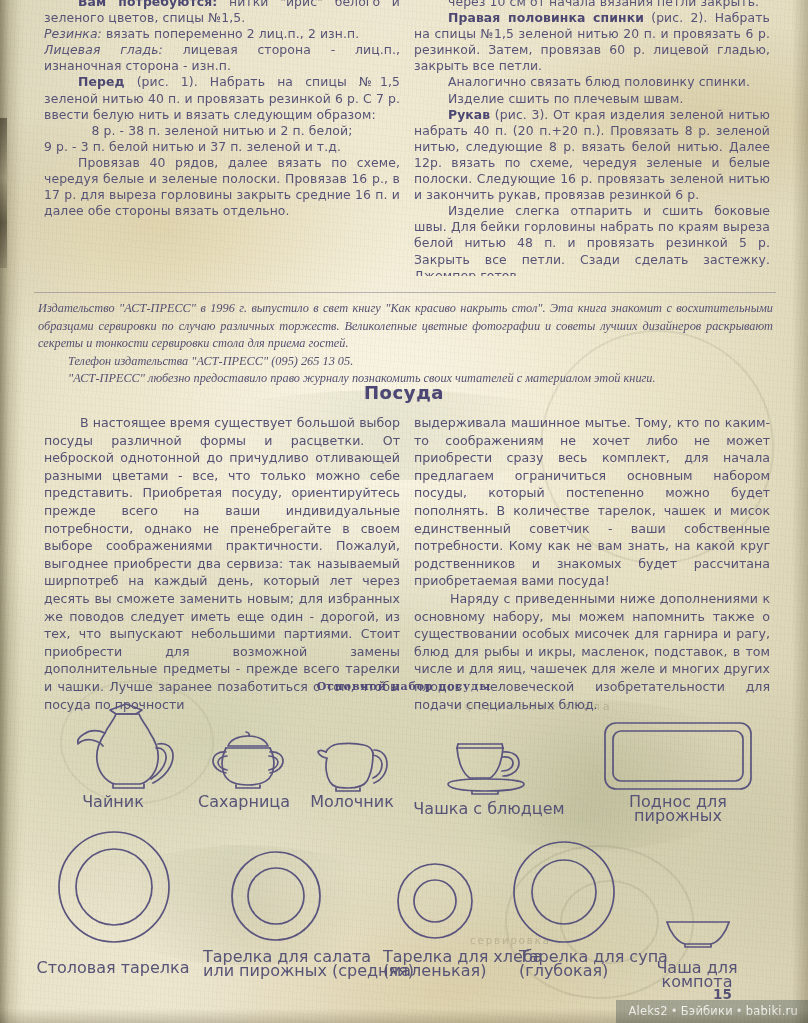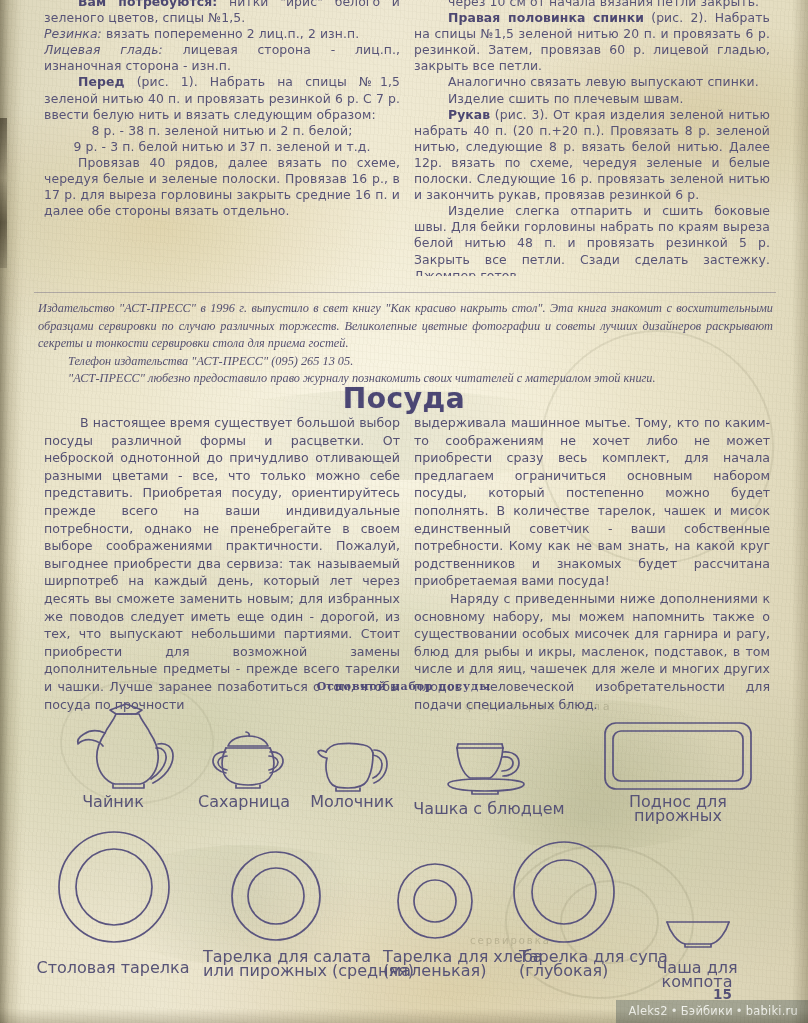"Аналогично связать левую выпускают" p.ind { text: левую выпускают -> блюд половинку }
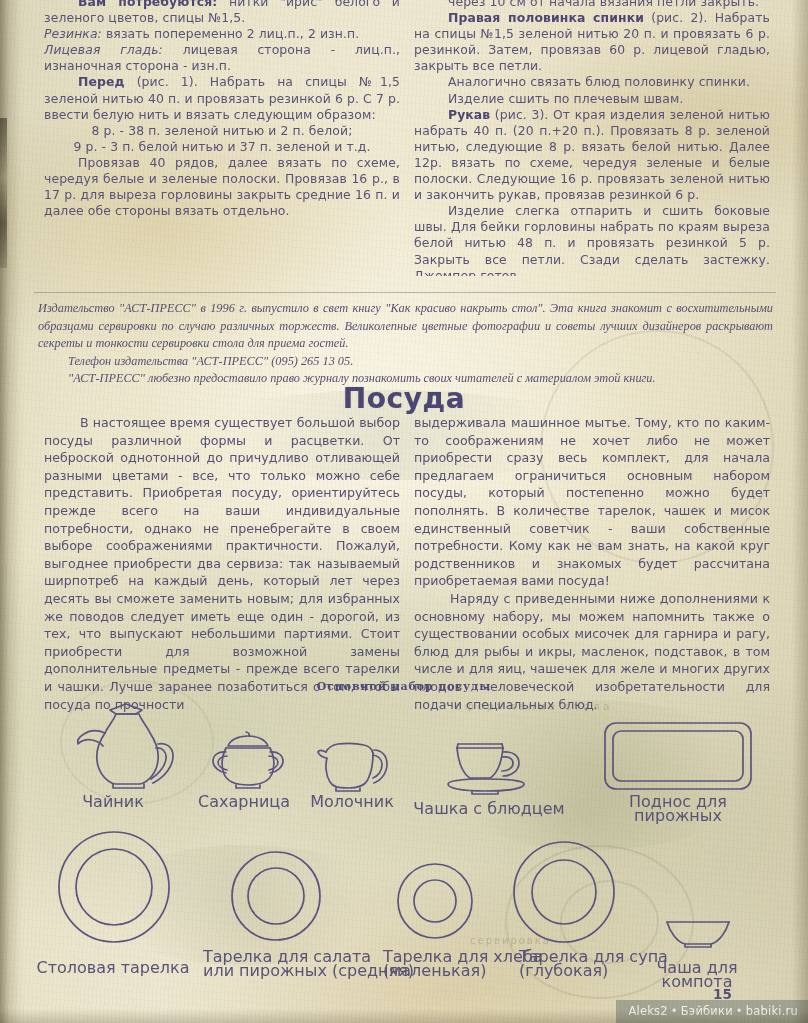"9 р. - 3 п." p { text-align: center -> none }
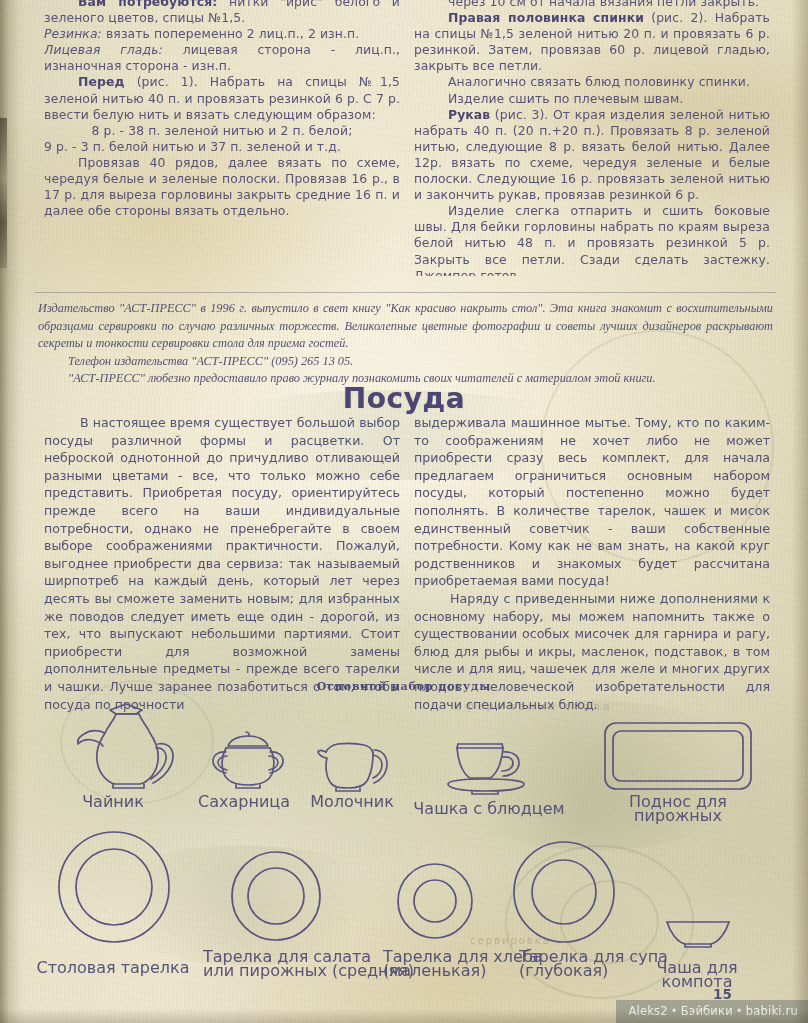"Посуда" .section-title { font-size: 28px -> 18px }
